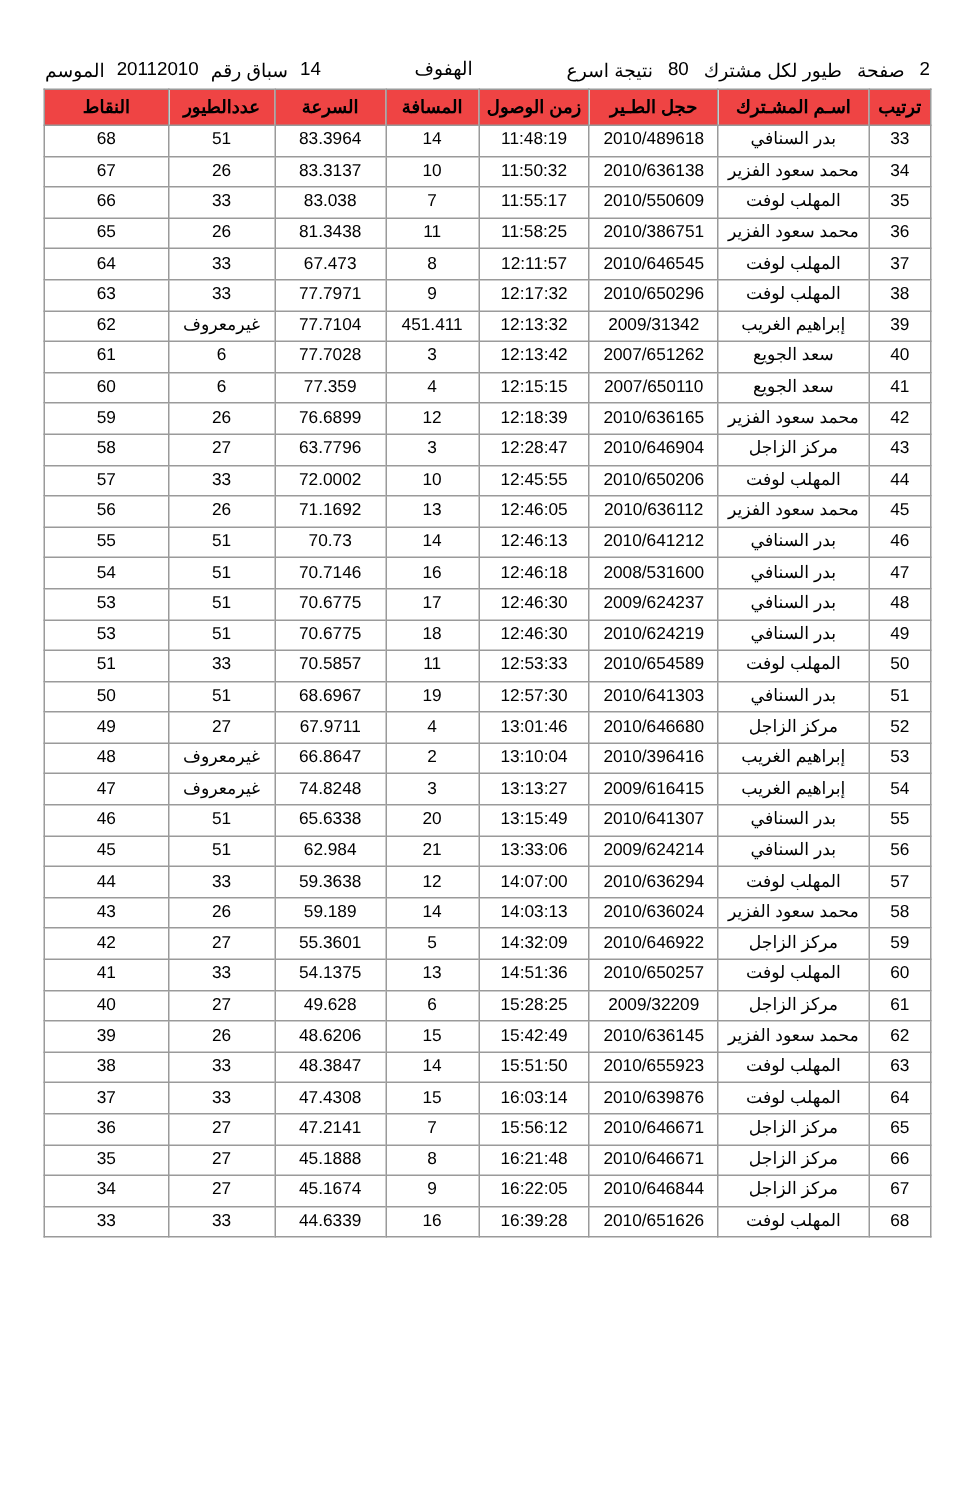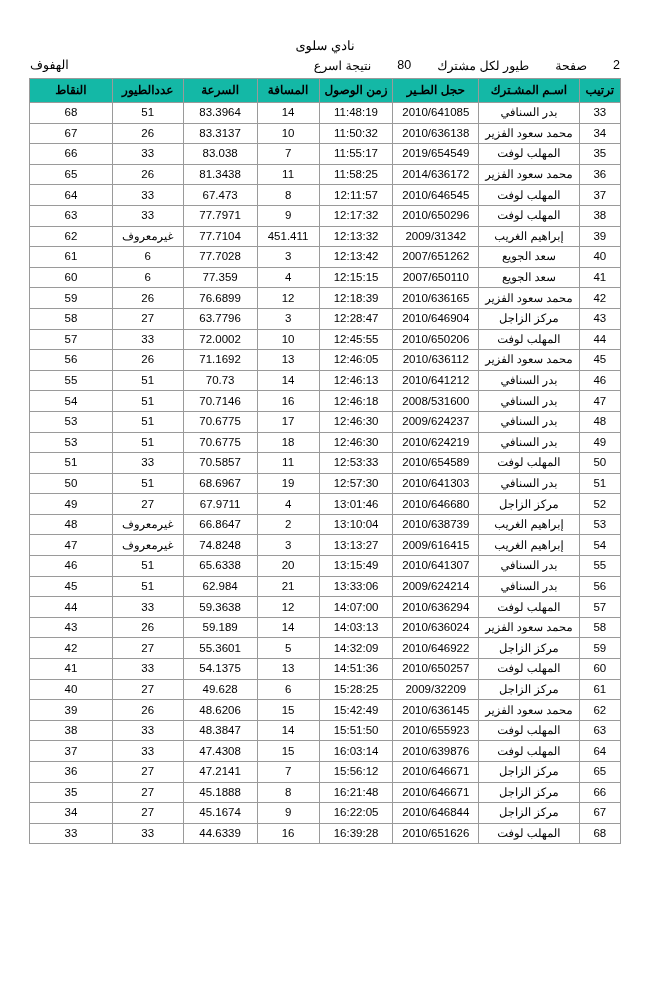"الموسم" div.header-right-group { html: none -> <div> <span>الموسم</span> <span>20112010</span> <span>سباق رقم</span> <span>14</span> </div> }
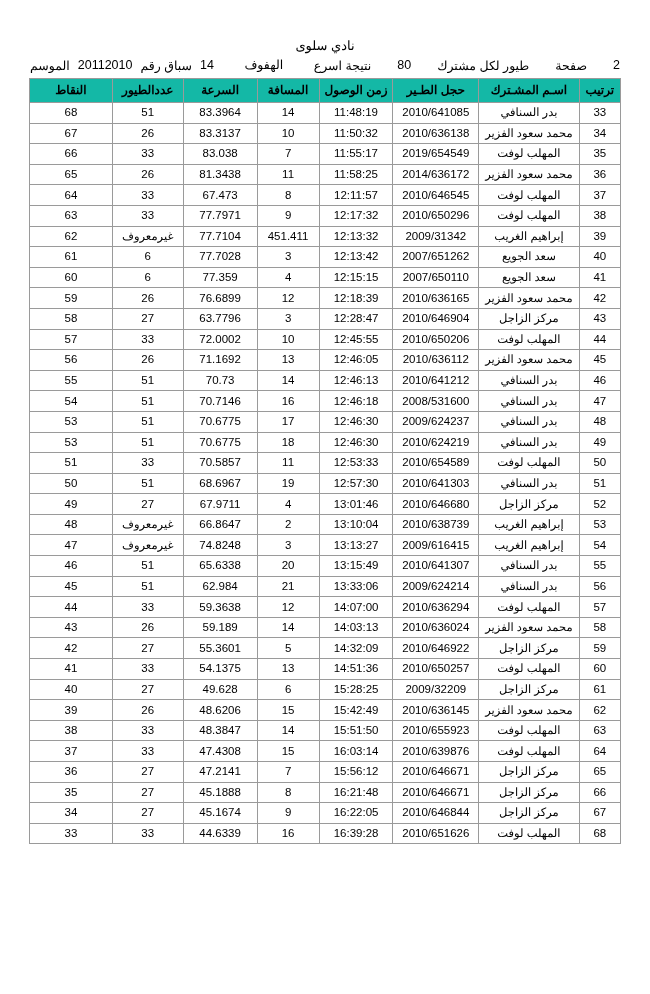"نادي سلوى" div.doc-title { html: <div>نادي سلوى</div> -> none }
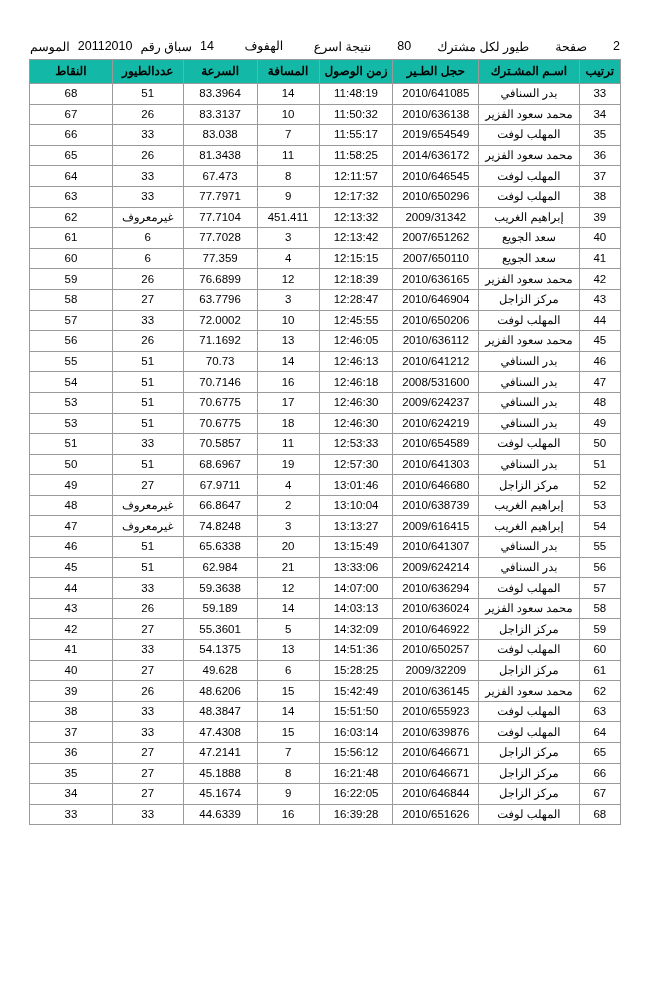"نتيجة اسرع" .header-left-group { gap: 26px -> 10px }
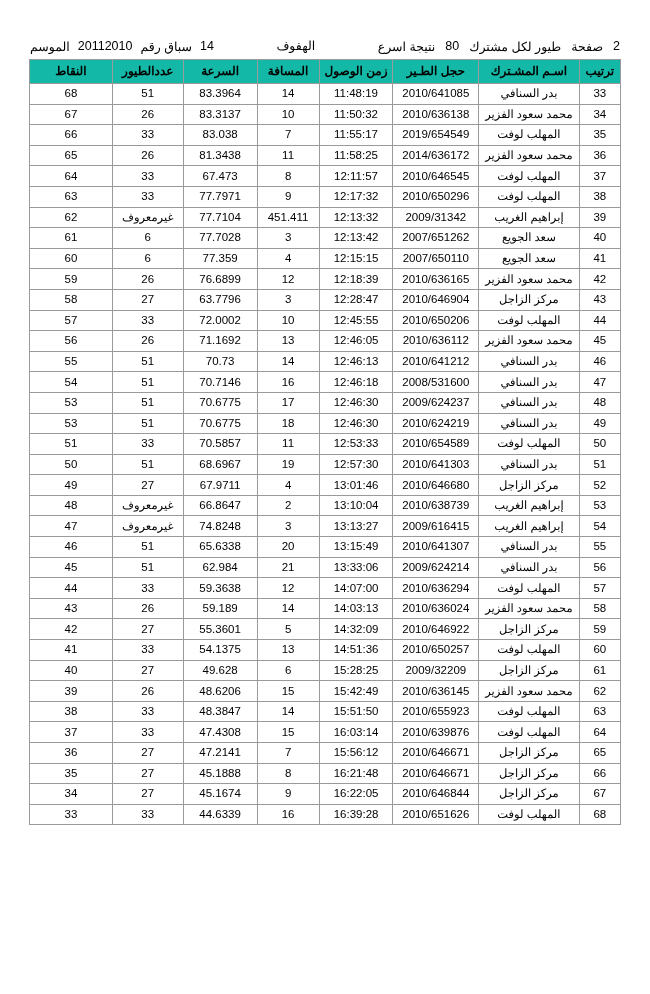"النقاط" table.results thead th { background: #14b8a6 -> #ef4444 }
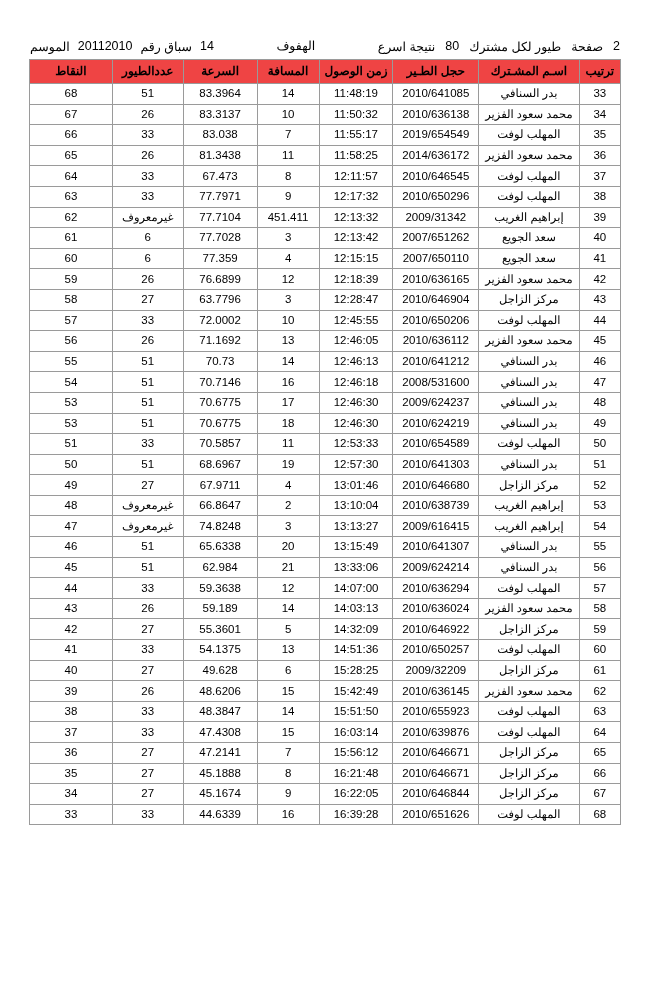"2010/641085" td { text: 2010/641085 -> 2010/489618 }
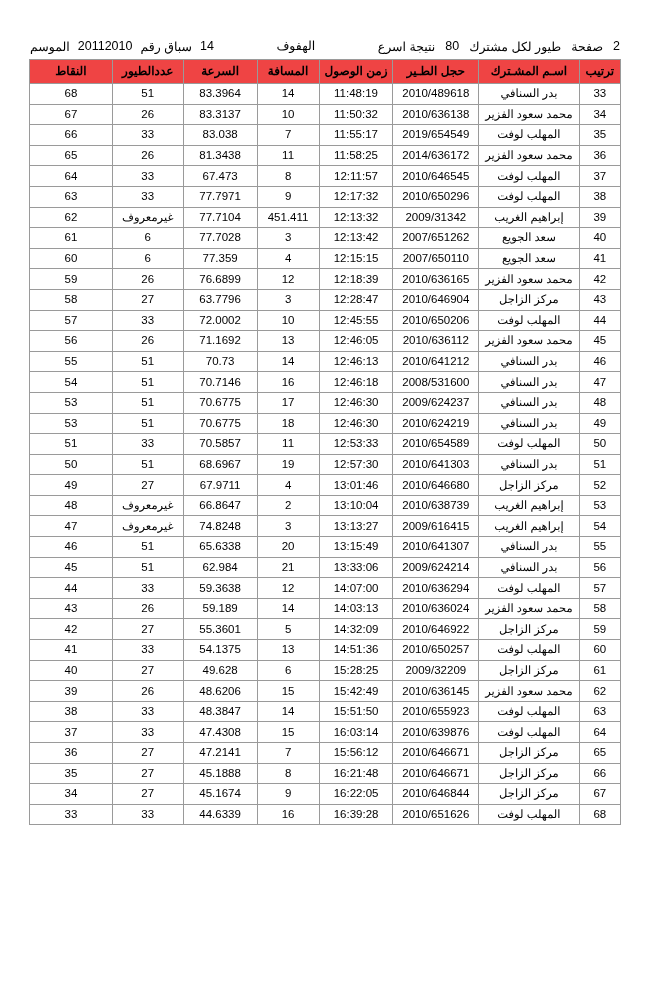"2019/654549" td { text: 2019/654549 -> 2010/550609 }
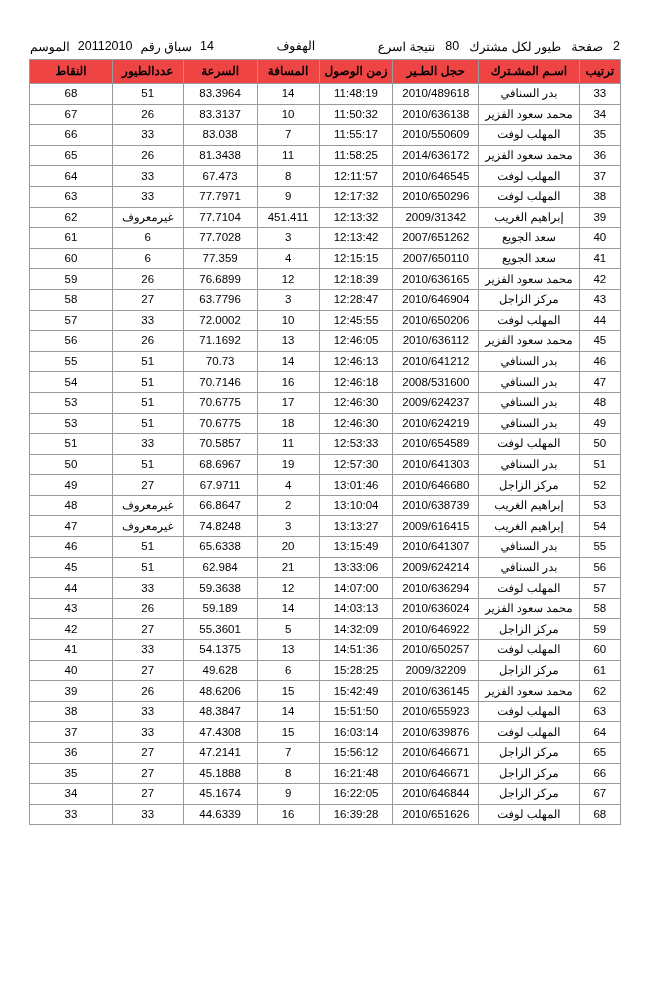"2014/636172" td { text: 2014/636172 -> 2010/386751 }
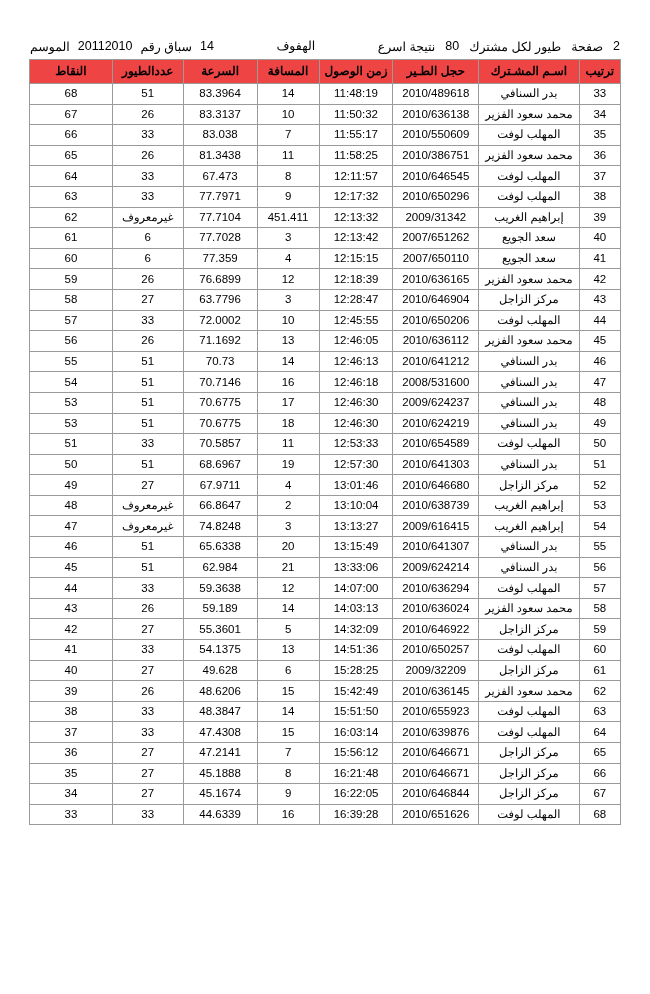"2010/638739" td { text: 2010/638739 -> 2010/396416 }
